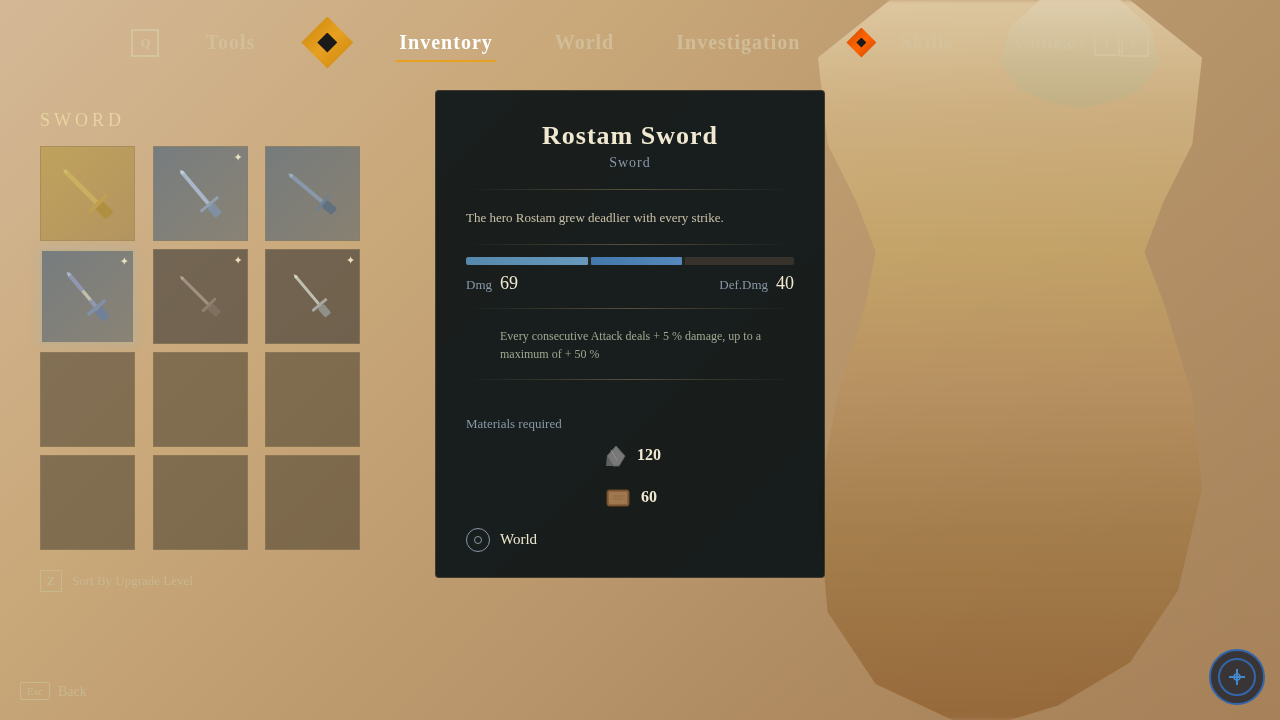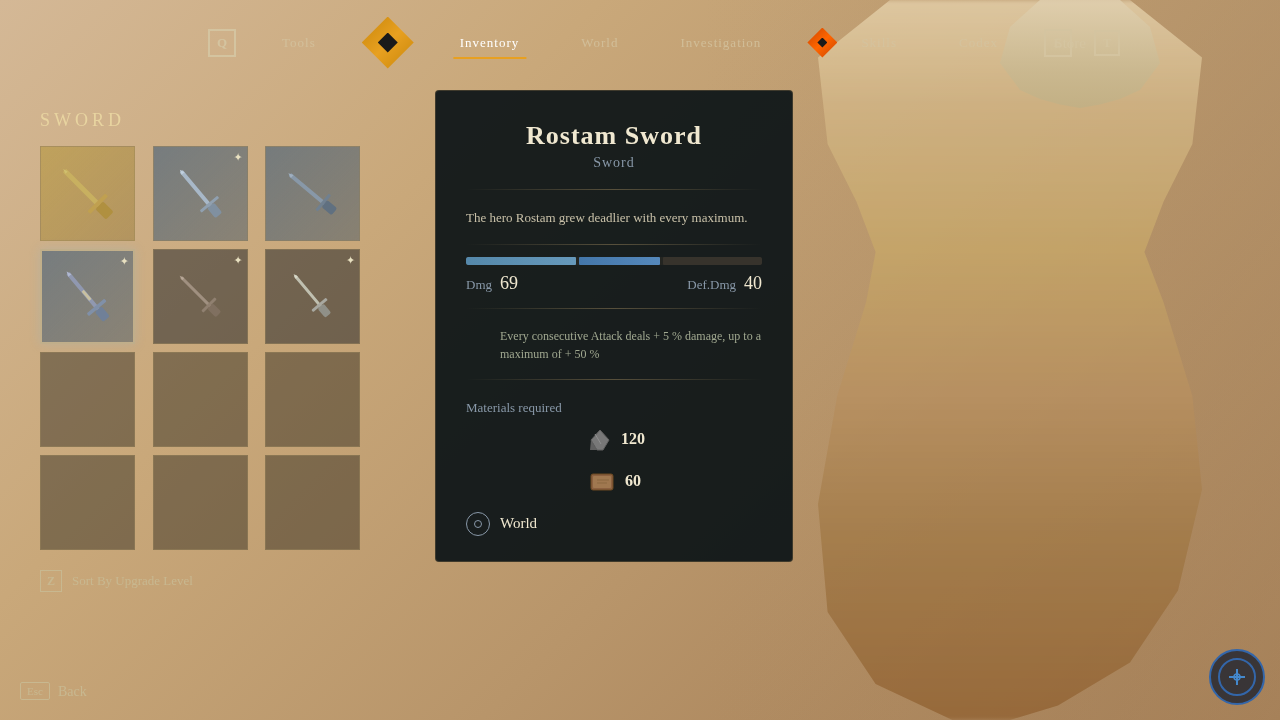"Inventory" .nav-item { font-size: 13px -> 20px; font-weight: none -> bold }
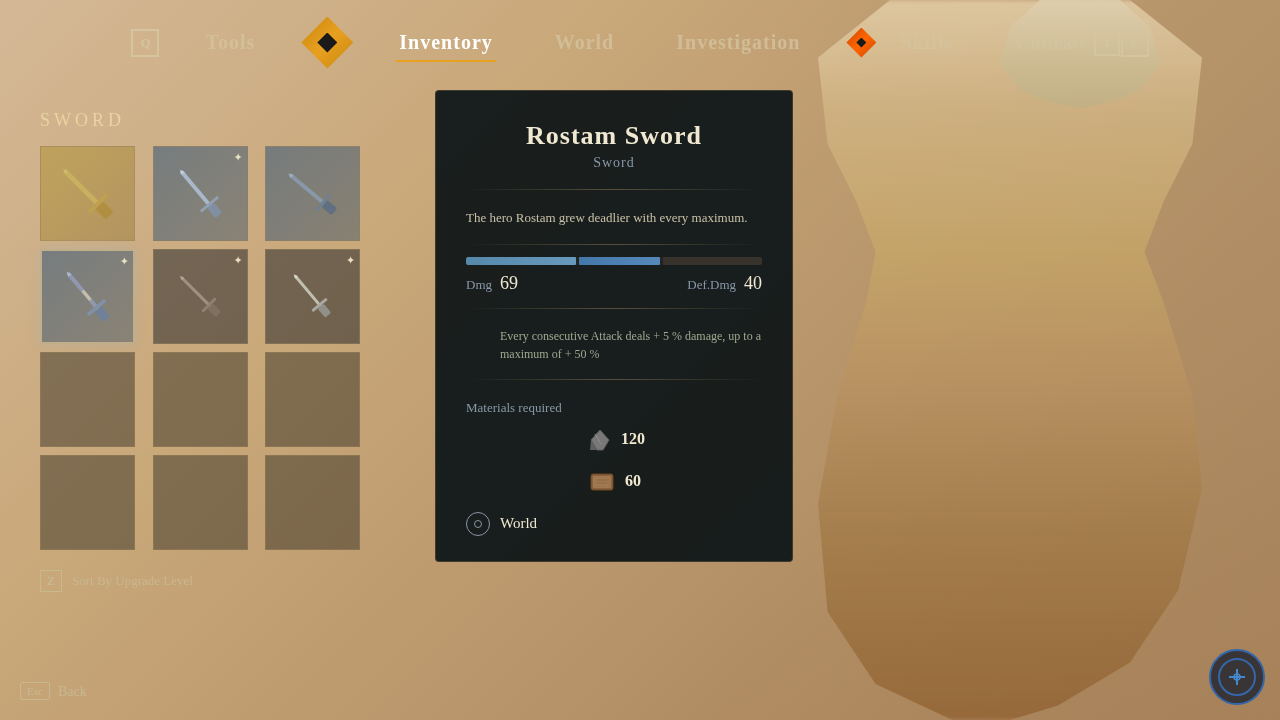"Rostam Sword" .detail-panel { width: 358px -> 390px }
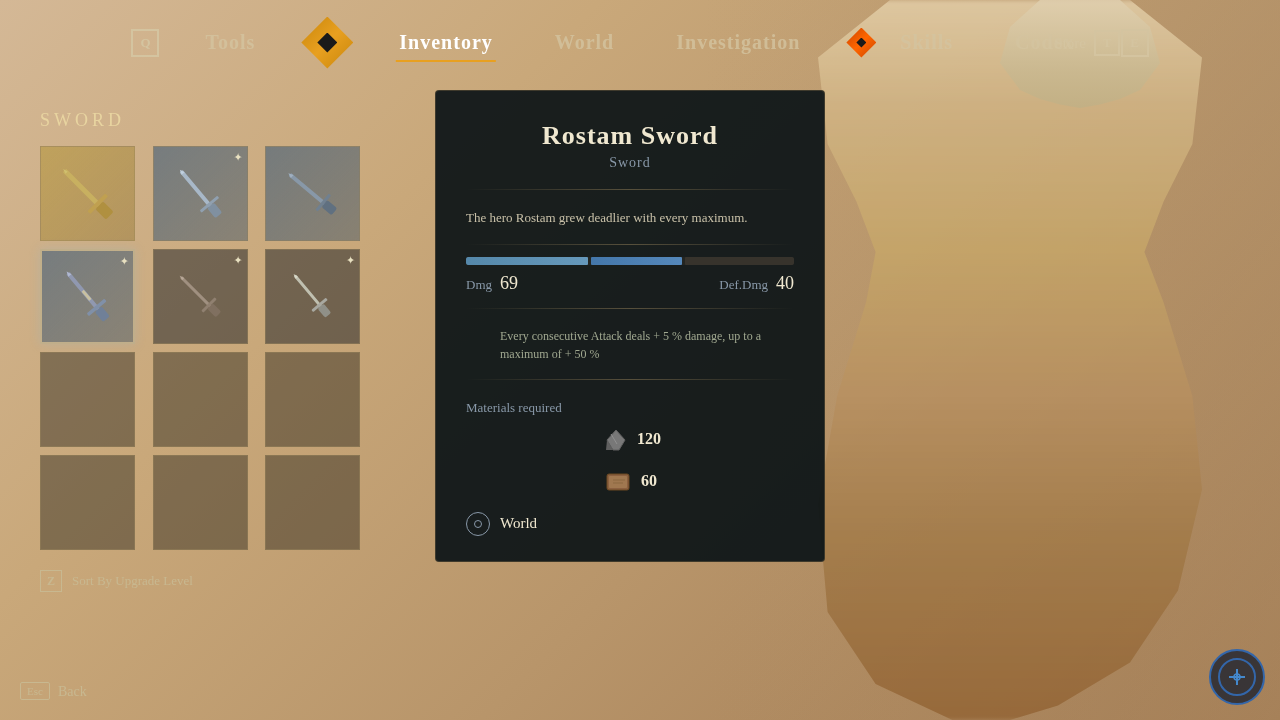"The hero Rostam grew deadlier" div.detail-description { text: maximum -> strike }
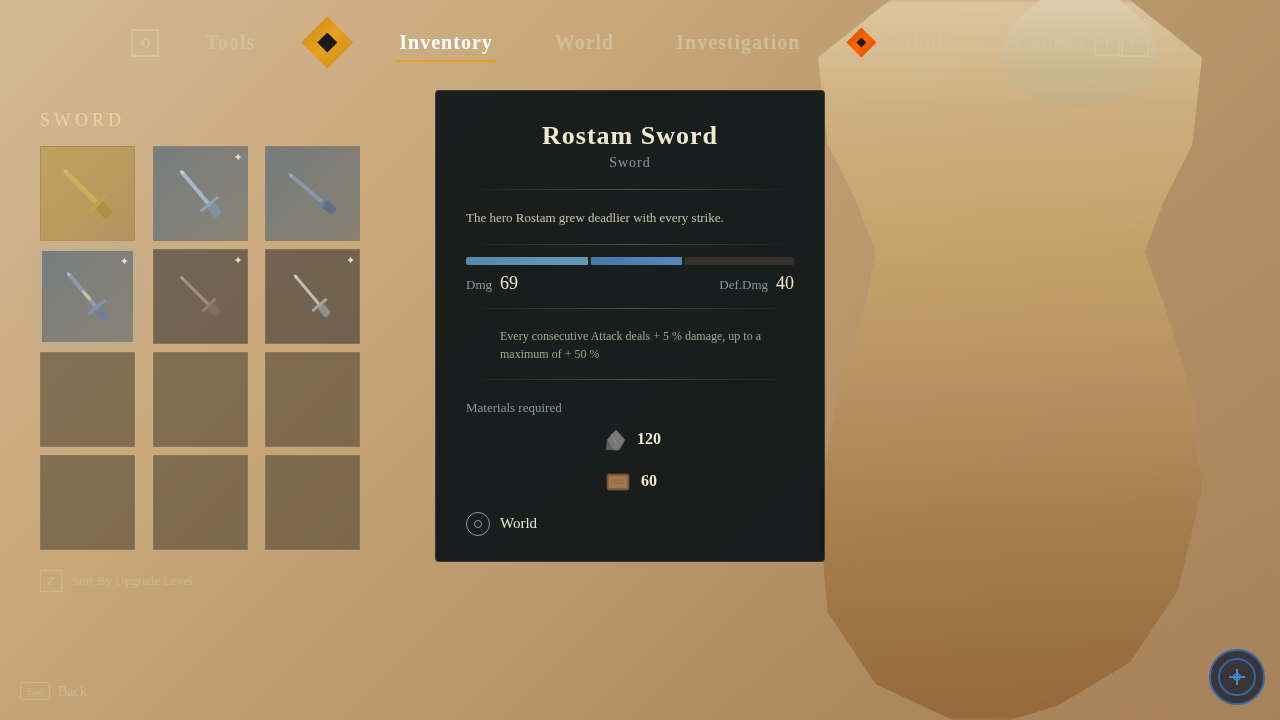"Materials required" .materials-section { margin-top: 20px -> 36px }
